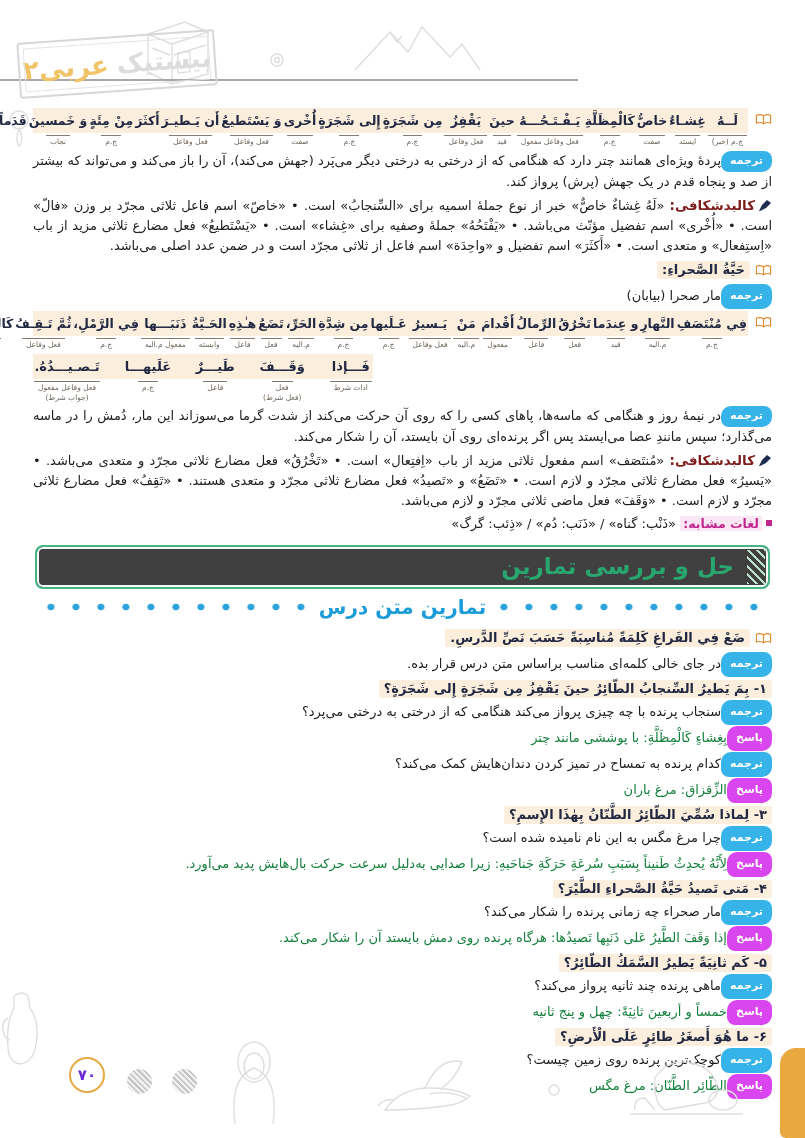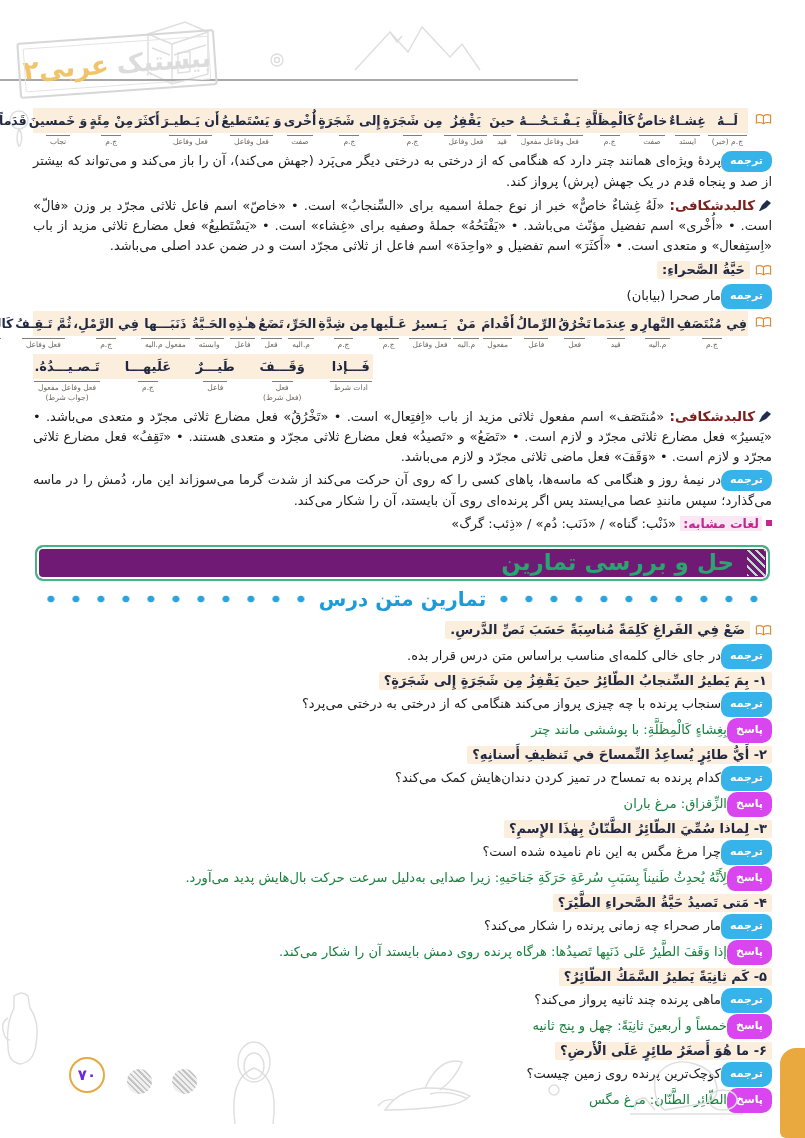"کالبدشکافی: «مُنتَصَف» اسم مفعول ثلاثی" p.para { order: before "ترجمهدر نیمهٔ روز و هنگامی" -> after "ترجمهدر نیمهٔ روز و هنگامی" }
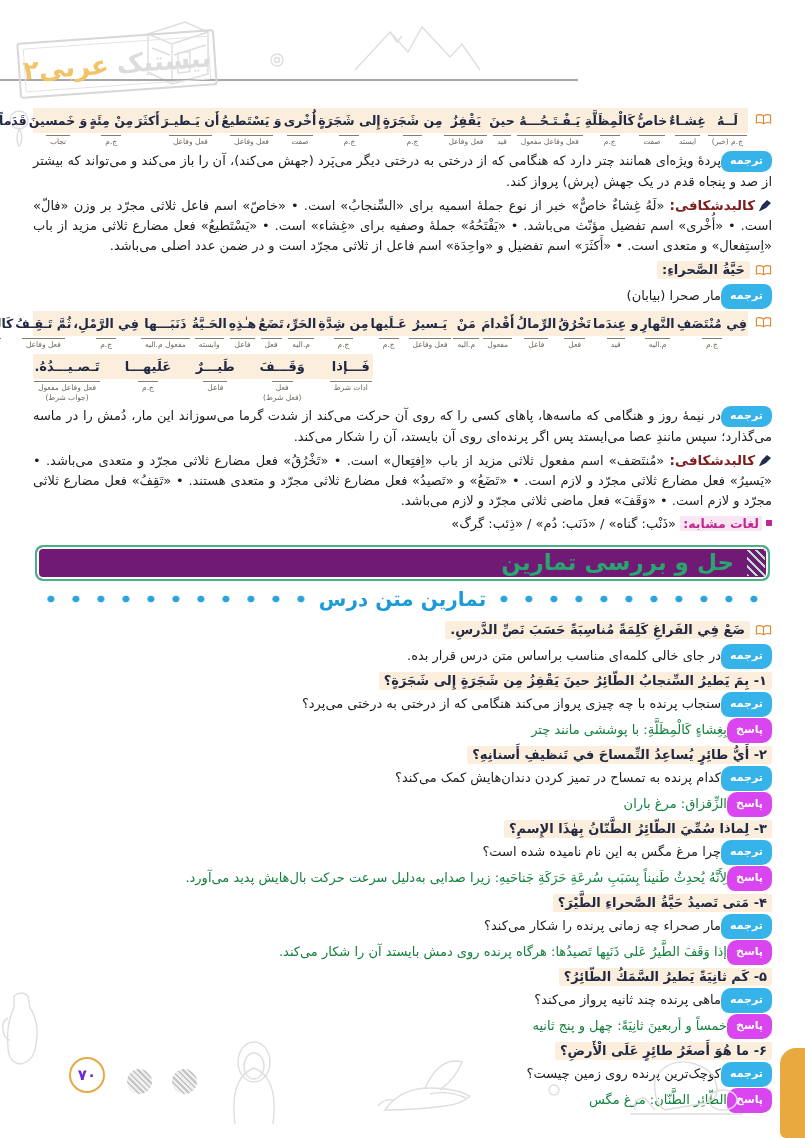"حل و بررسی تمارین" .banner { background: #701a75 -> #404040; height: 36px -> 44px }
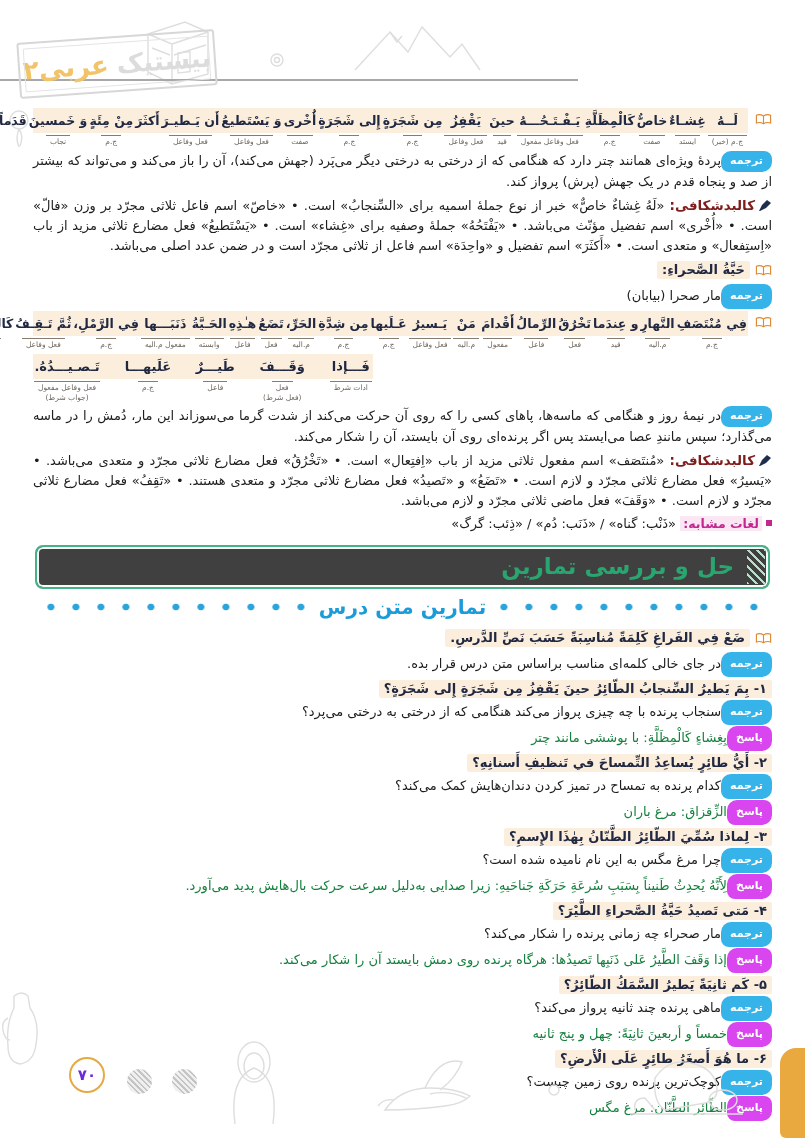"۲- أَيُّ طائِرٍ يُساعِدُ التِّمساحَ" div.q-line { html: <div><span>۲- أَيُّ طائِرٍ يُساعِدُ التِّمساحَ في تَنظيفِ أَسنانِهِ؟</span></div> -> none }
